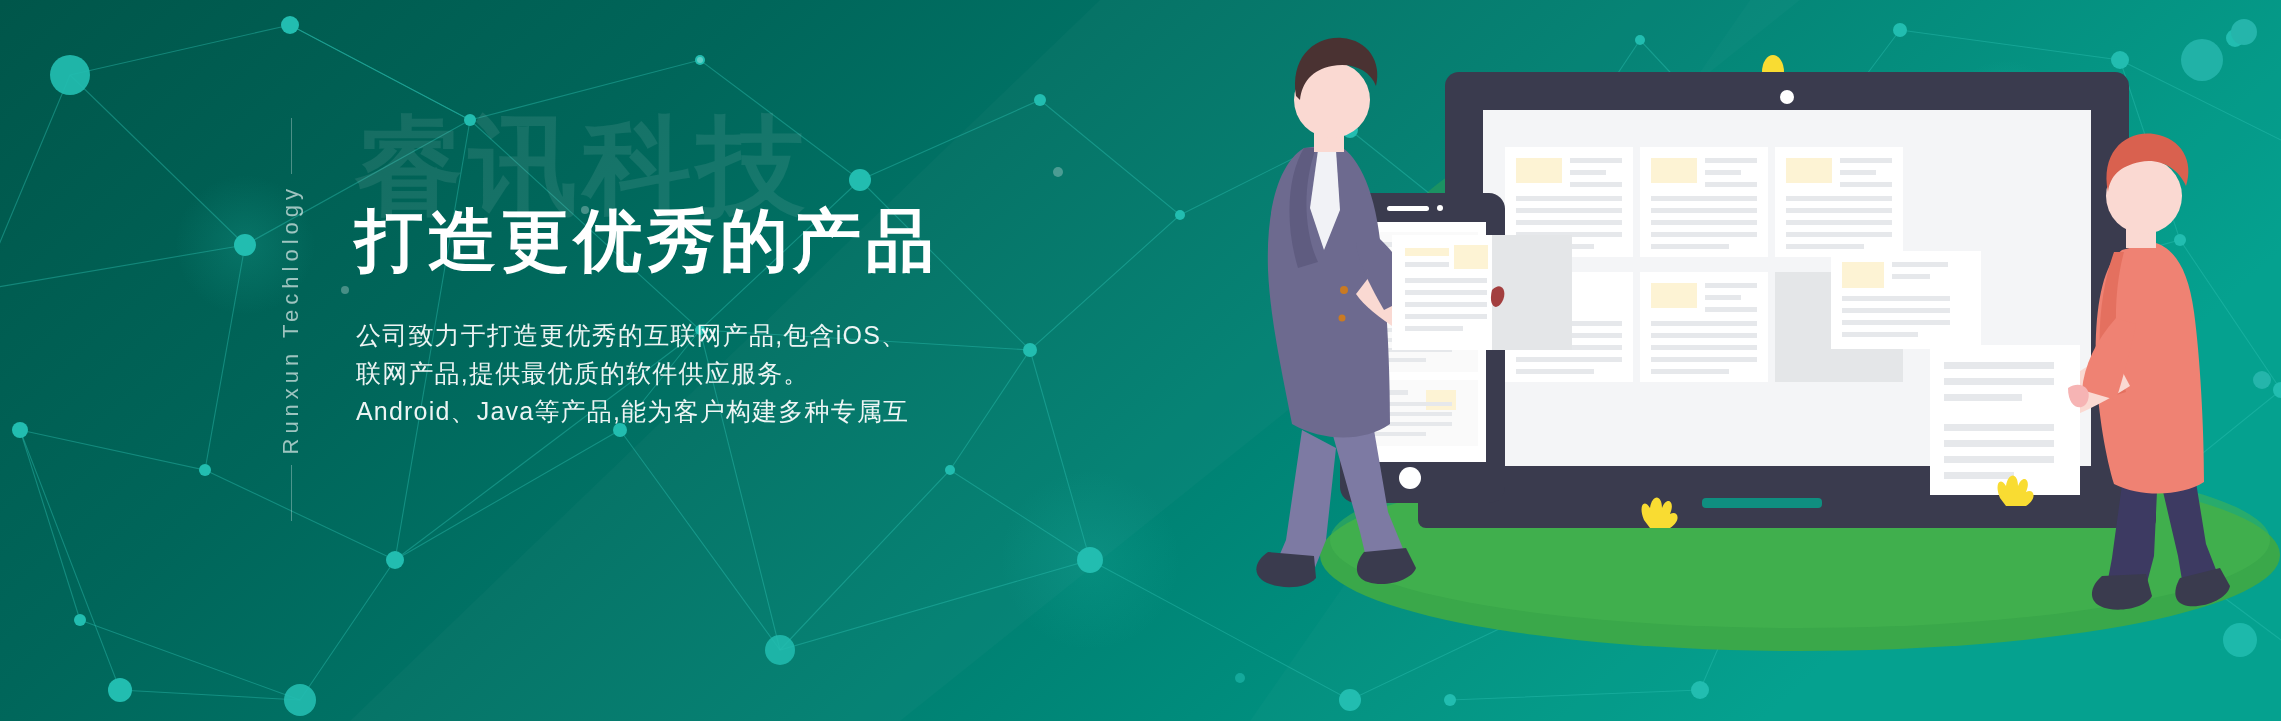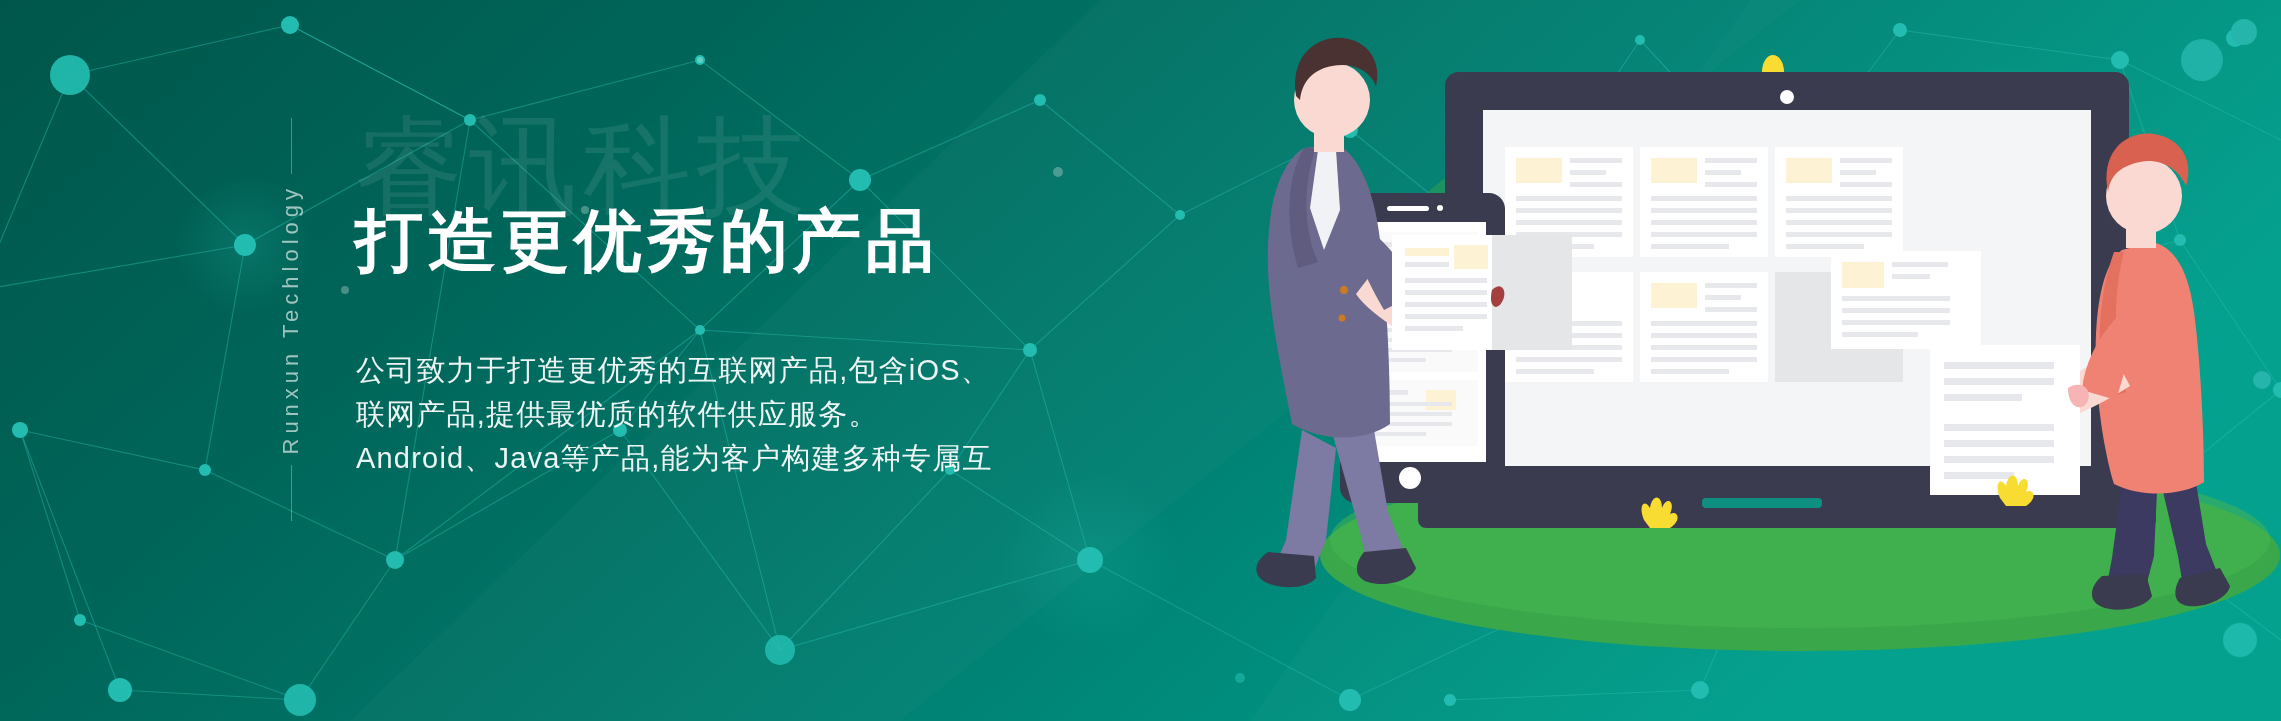"睿讯科技" .ghost { font-weight: normal -> bold }
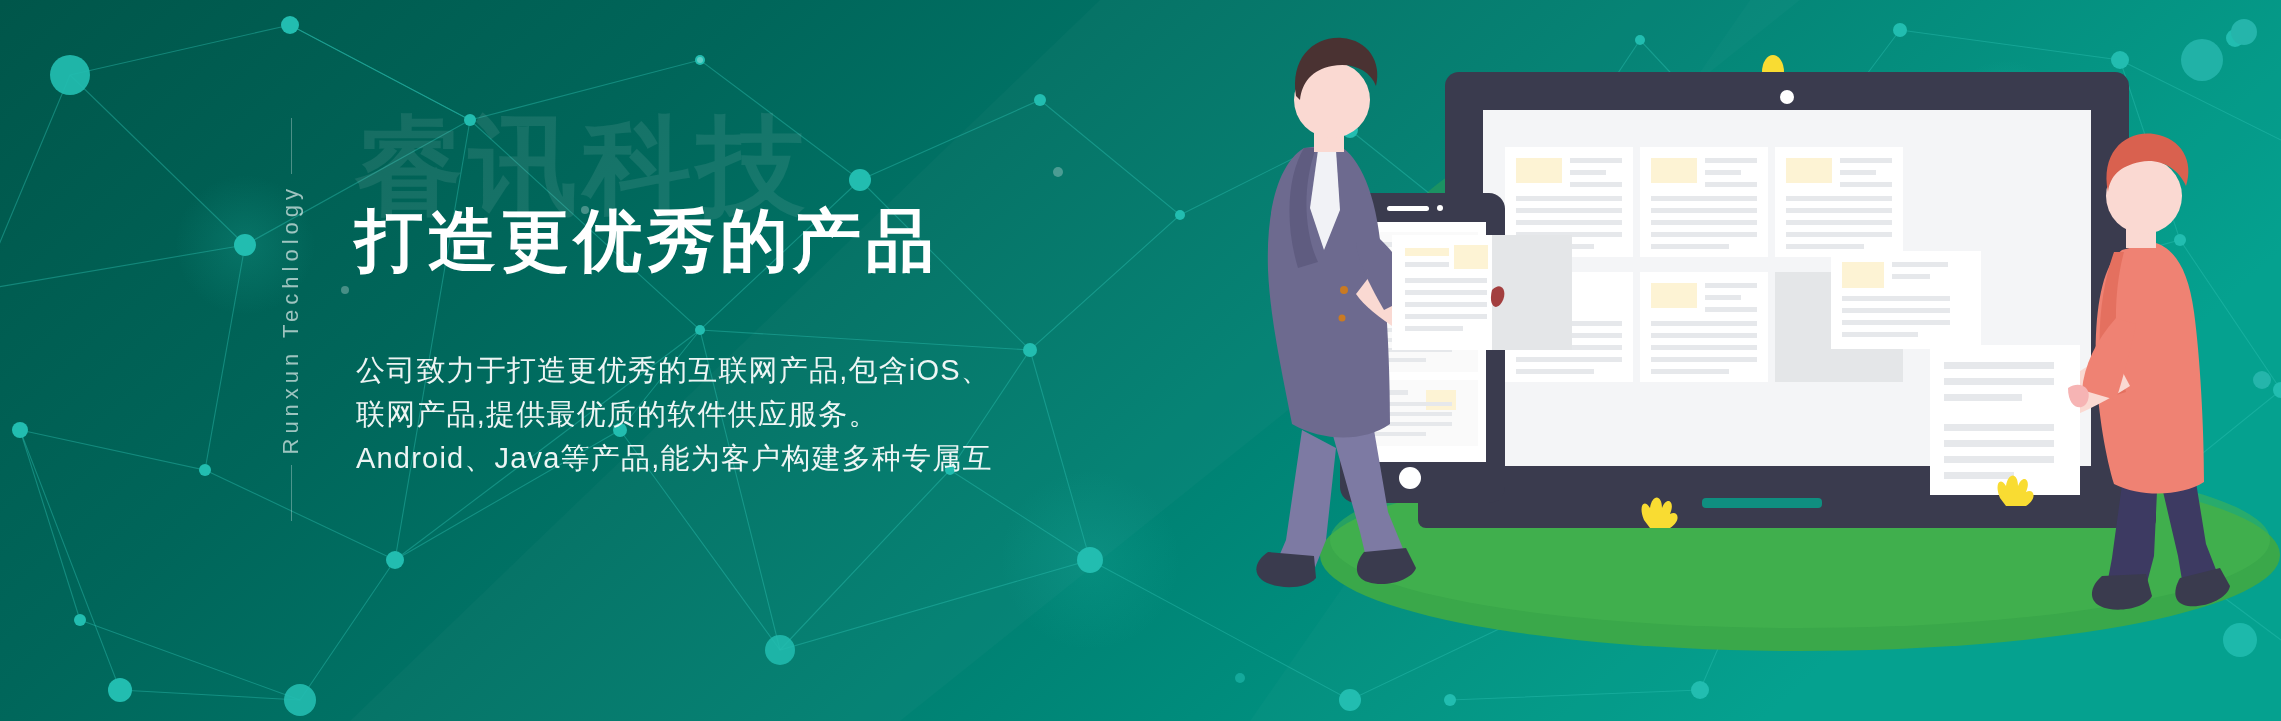"公司致力于打造更优秀的互联网产品,包含iOS、" .para { font-size: 29px -> 25px; top: 348px -> 316px }
